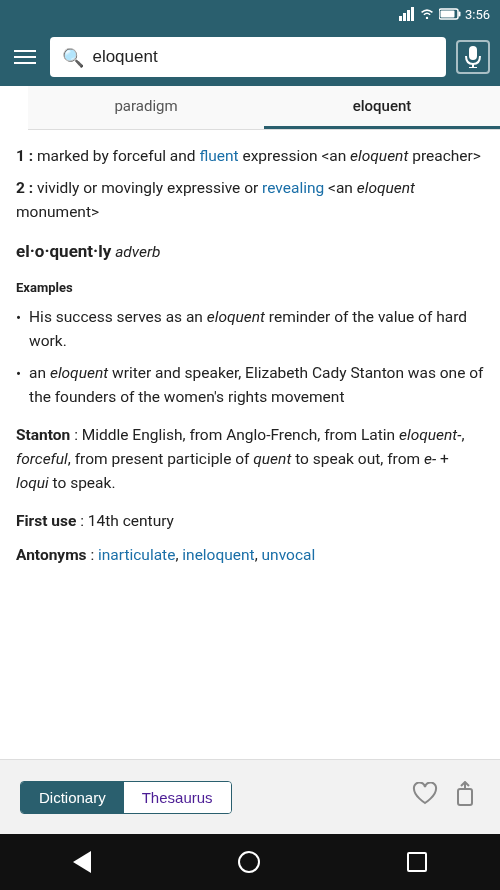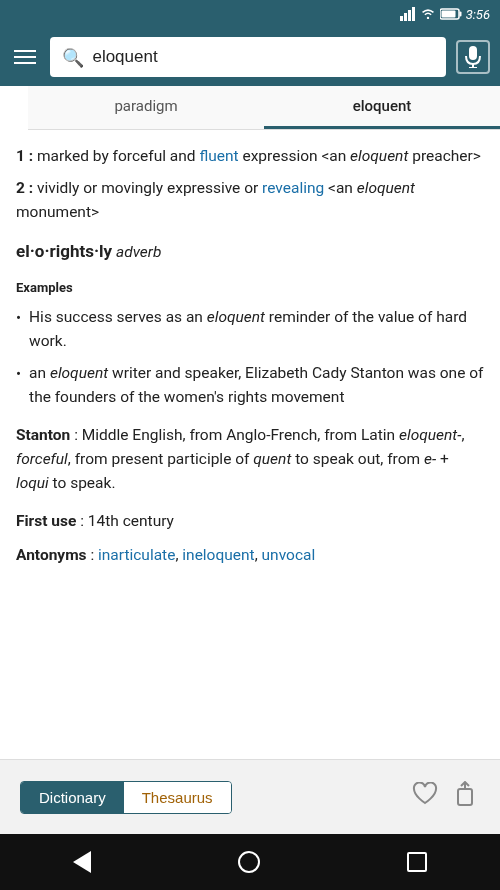"3:56" .status-icons { font-style: italic -> none }
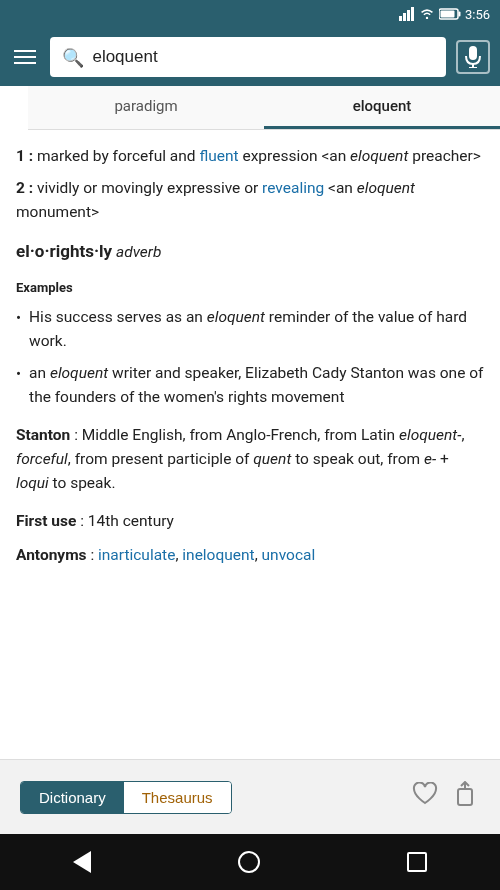"el·o·rights·ly" span.adverb-word { text: rights -> quent }
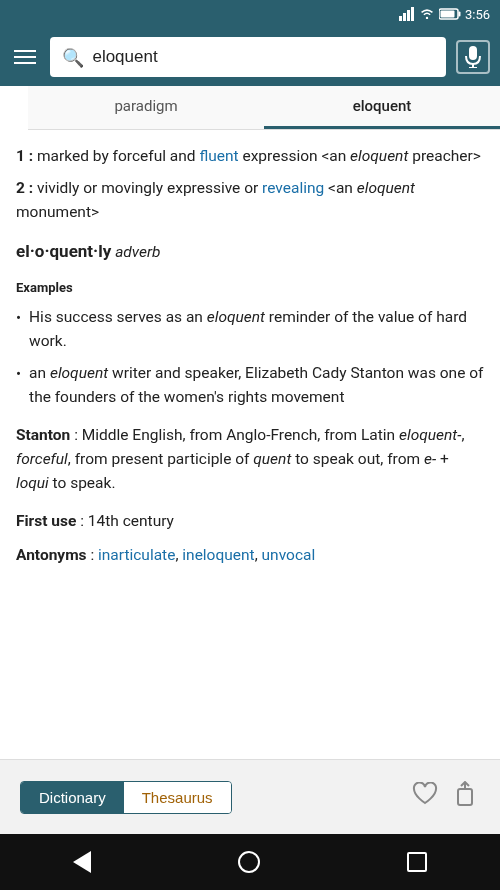"Thesaurus" .toggle-btn { color: #a16207 -> #4c1d95 }
